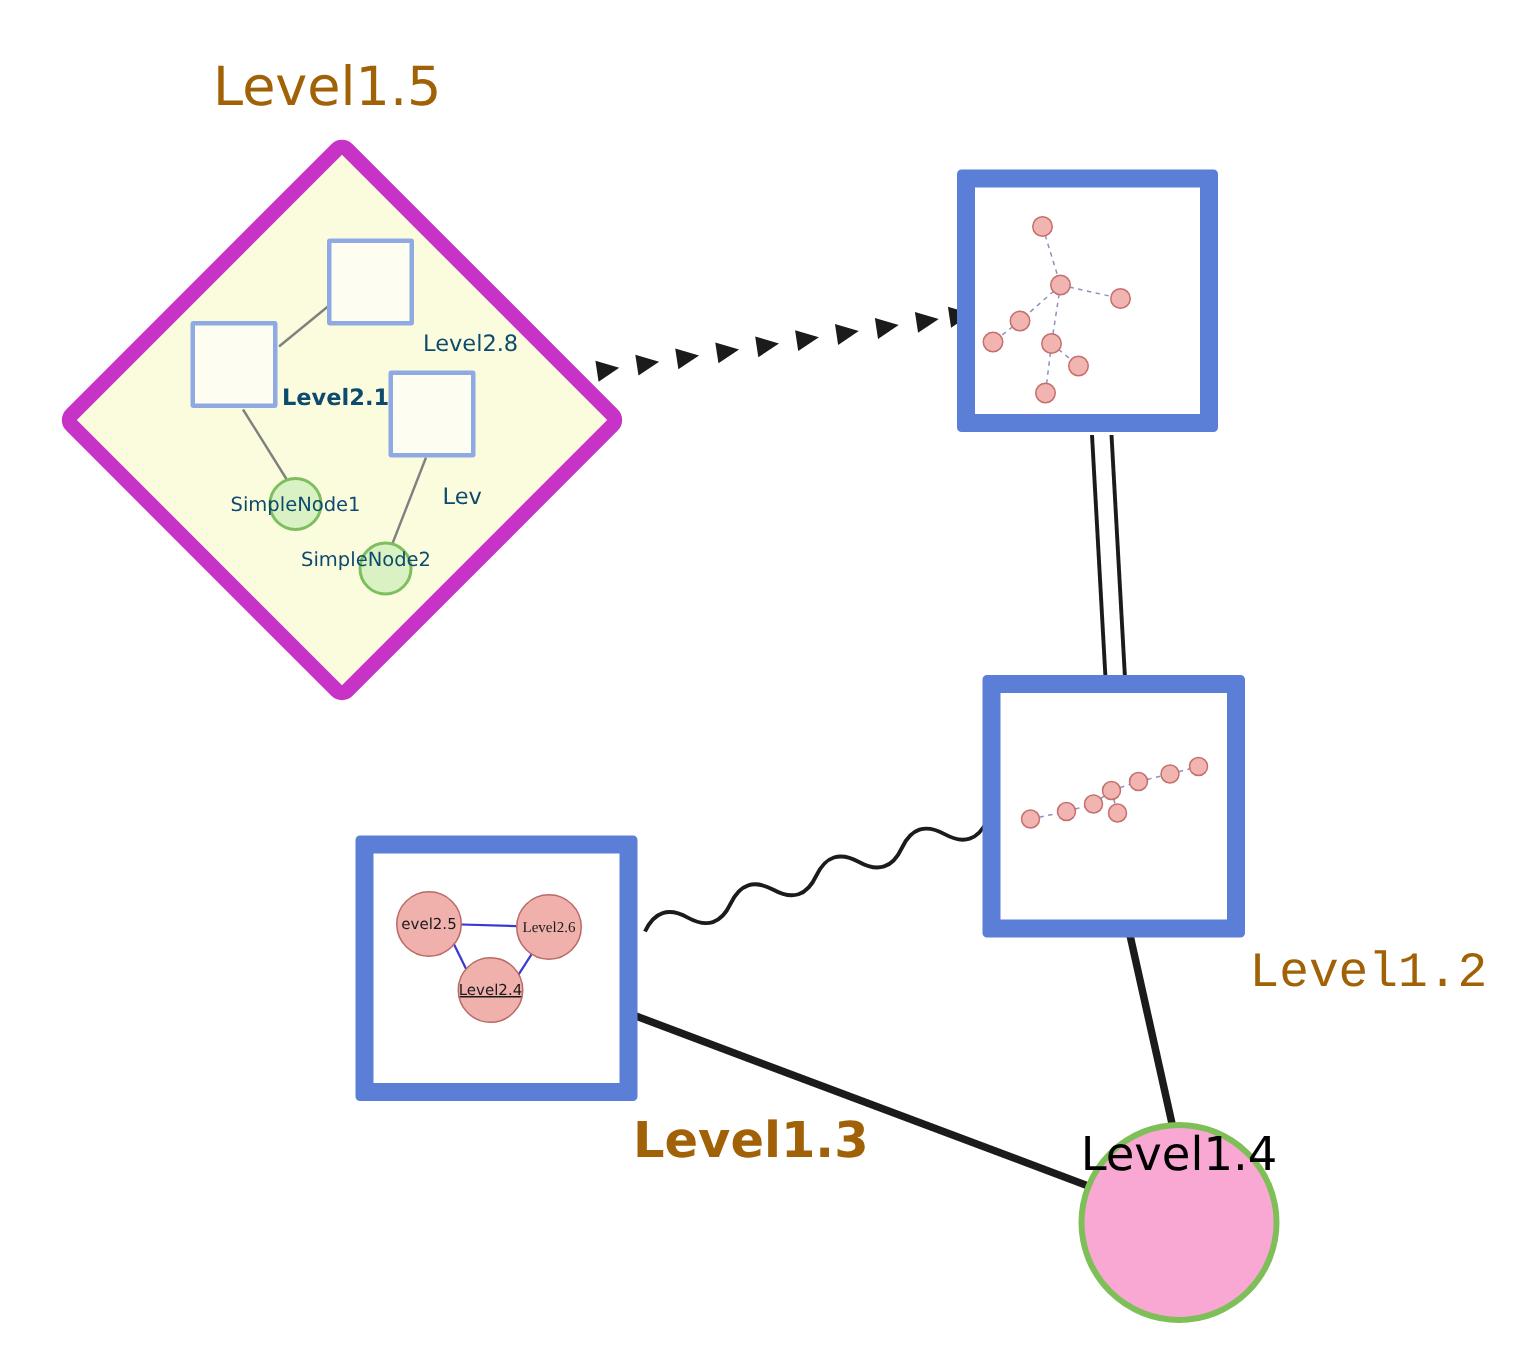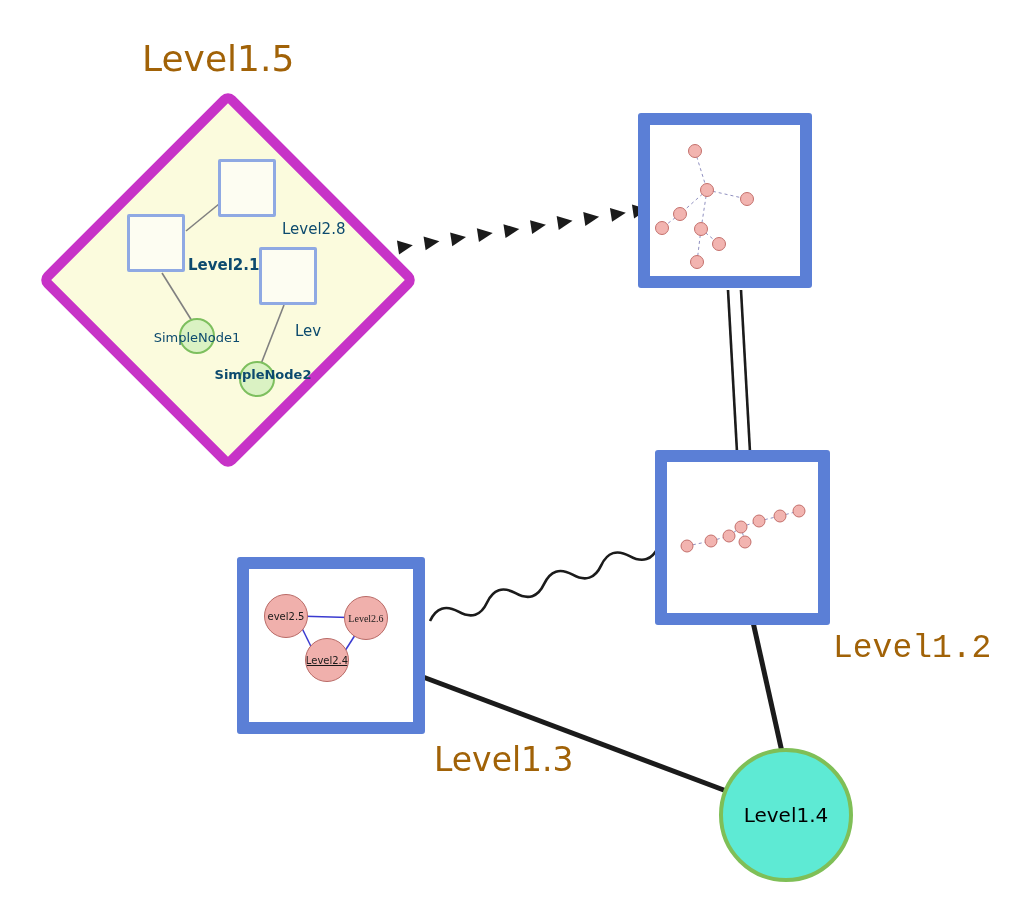"SimpleNode2" .lblSN2 { font-weight: bold -> none; left: 263px -> 244px }
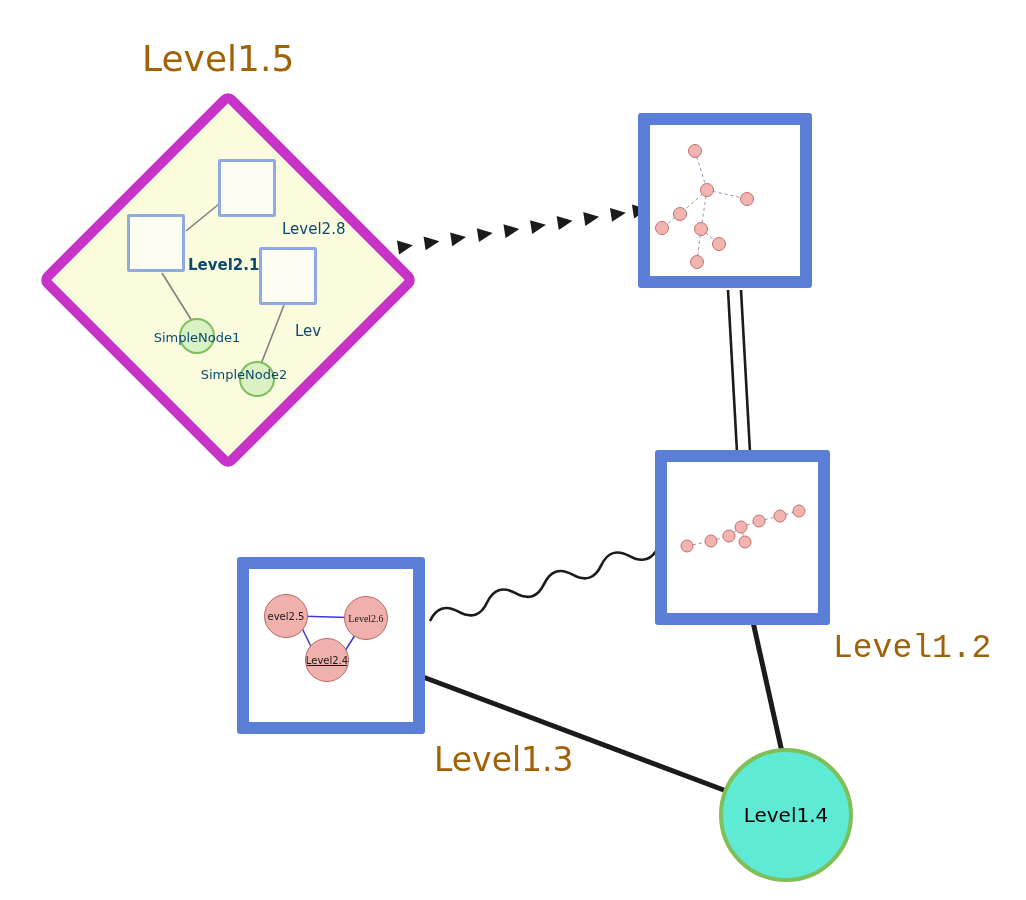"Level1.3" .lbl13 { font-weight: none -> bold; left: 434px -> 422px }
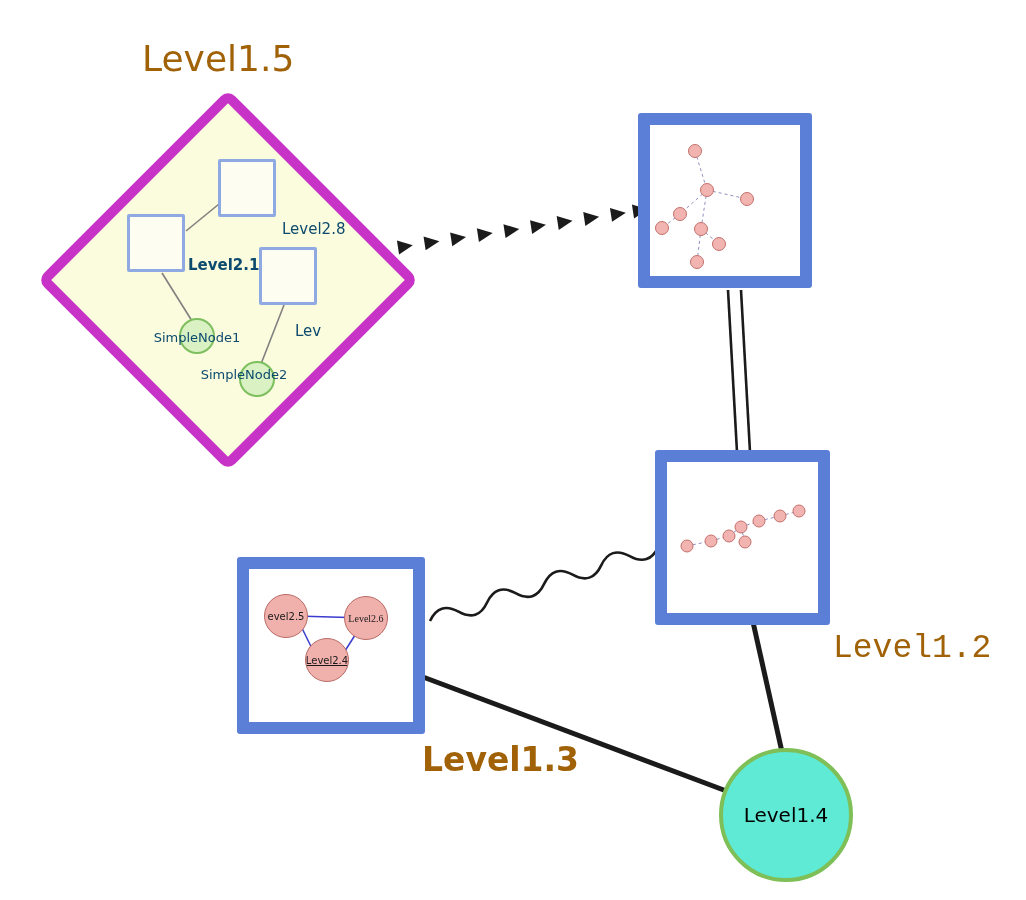"Level1.4" .big-green { align-items: center -> none; background: #5eead4 -> #f9a8d4; font-size: 20px -> 31px }
